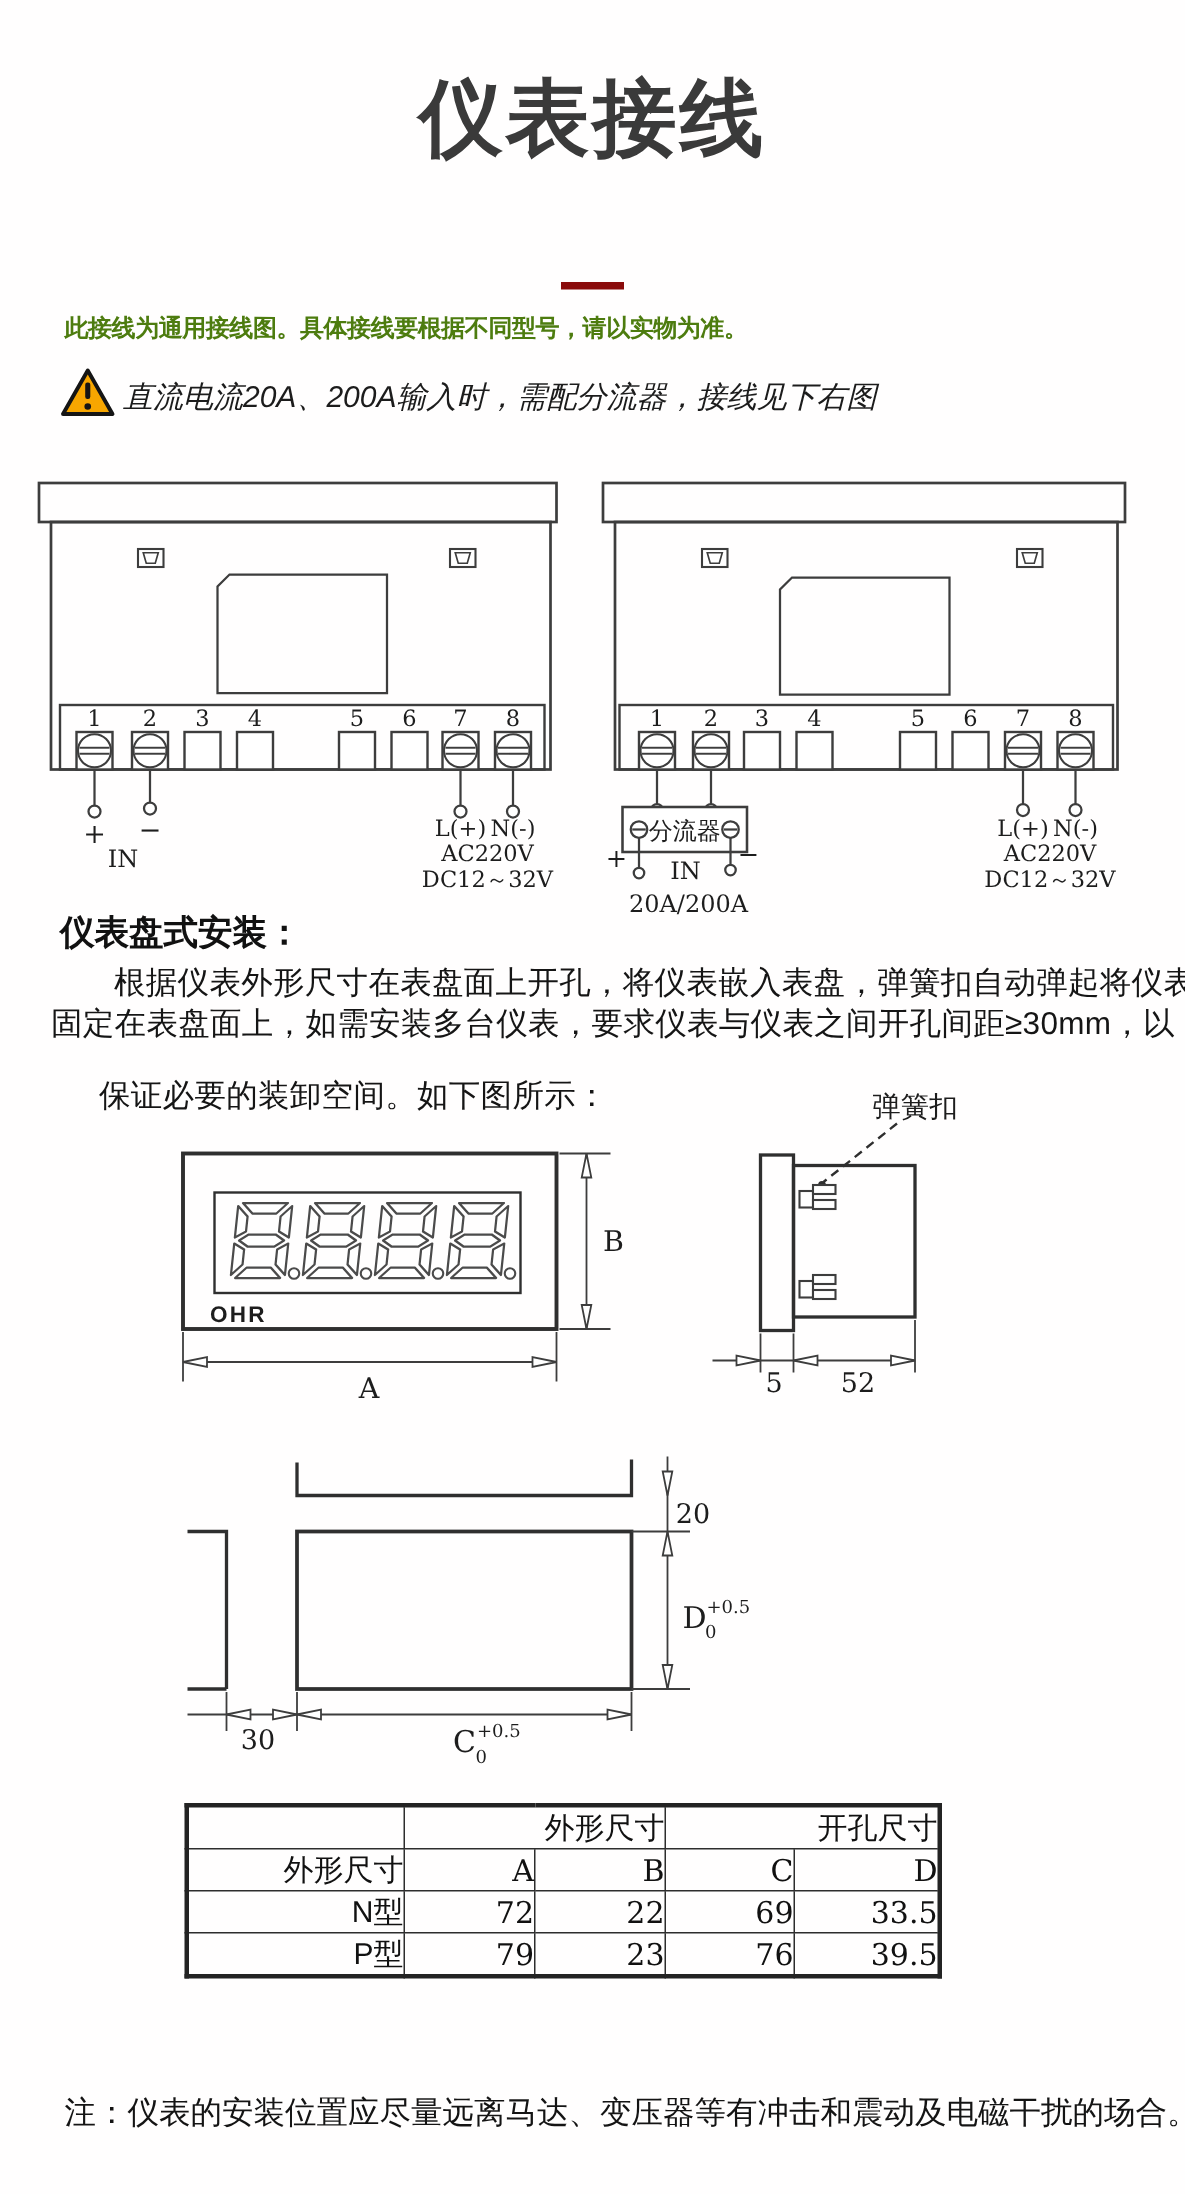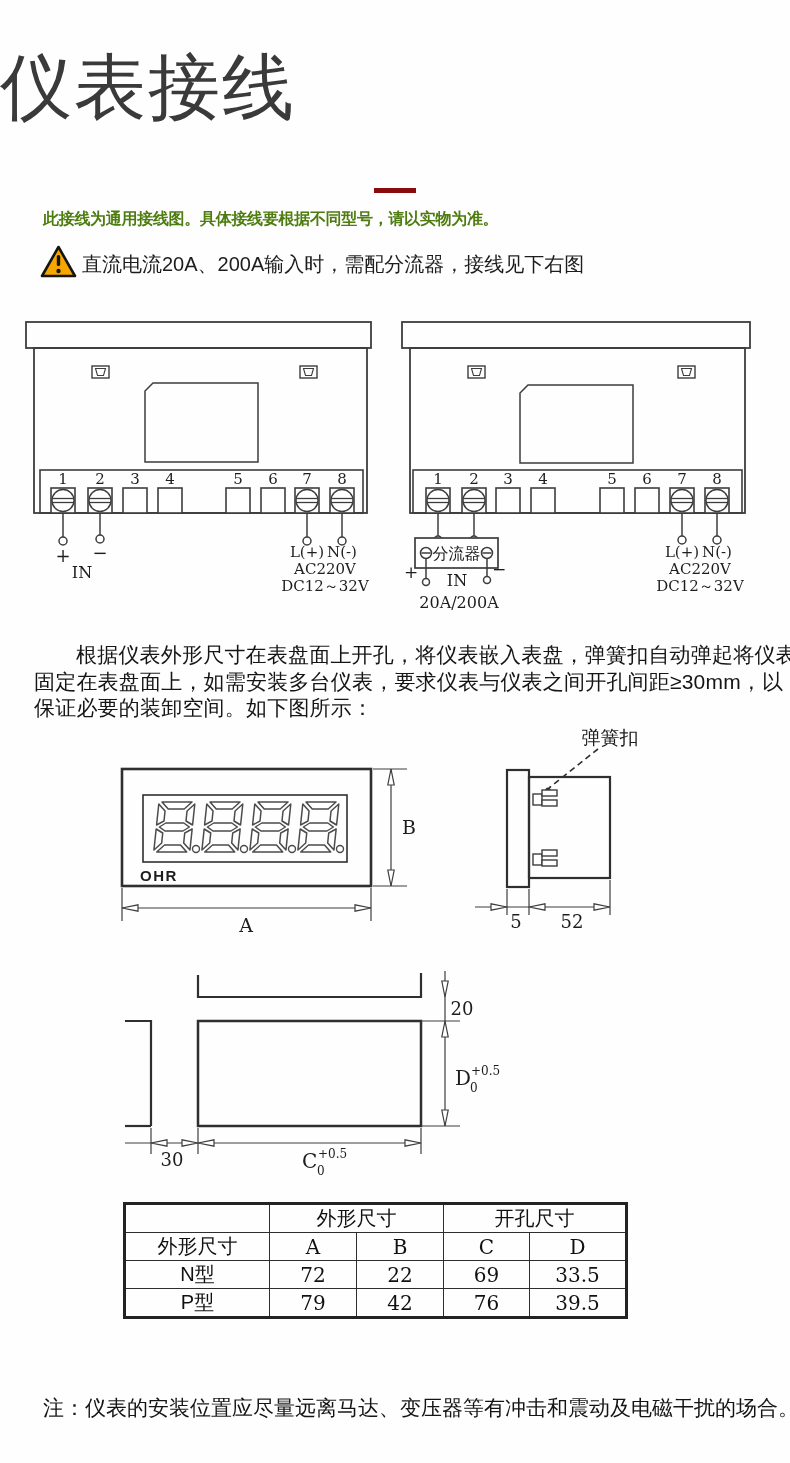"仪表接线" .title { font-size: 72px -> 56px; font-weight: 400 -> 700; text-align: left -> center }
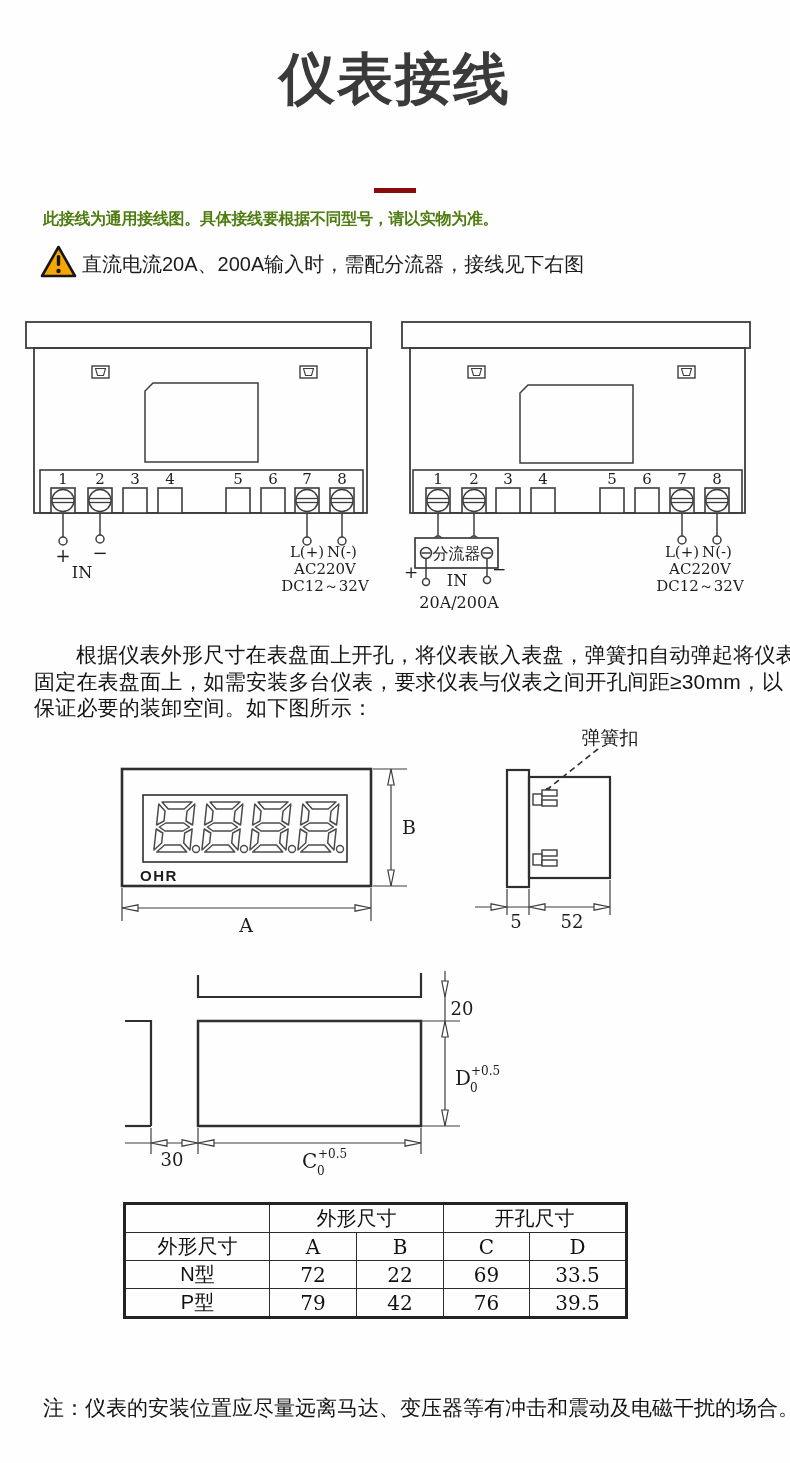"直流电流20A、200A输入时，需配分流器，接线见下右图" .warn-row { font-style: none -> italic }
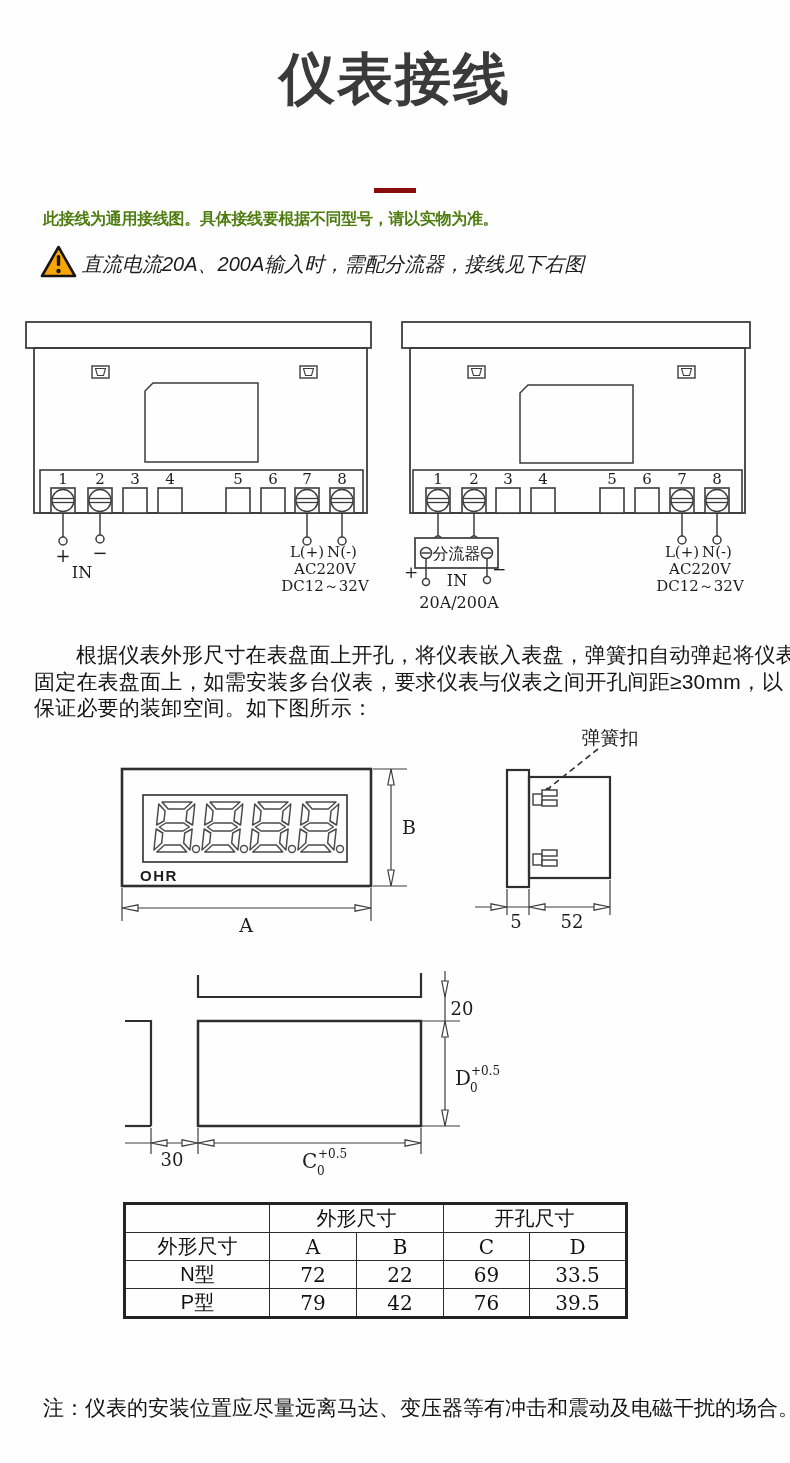"仪表盘式安装：" div.abs { html: none -> <div>仪表盘式安装：</div> }
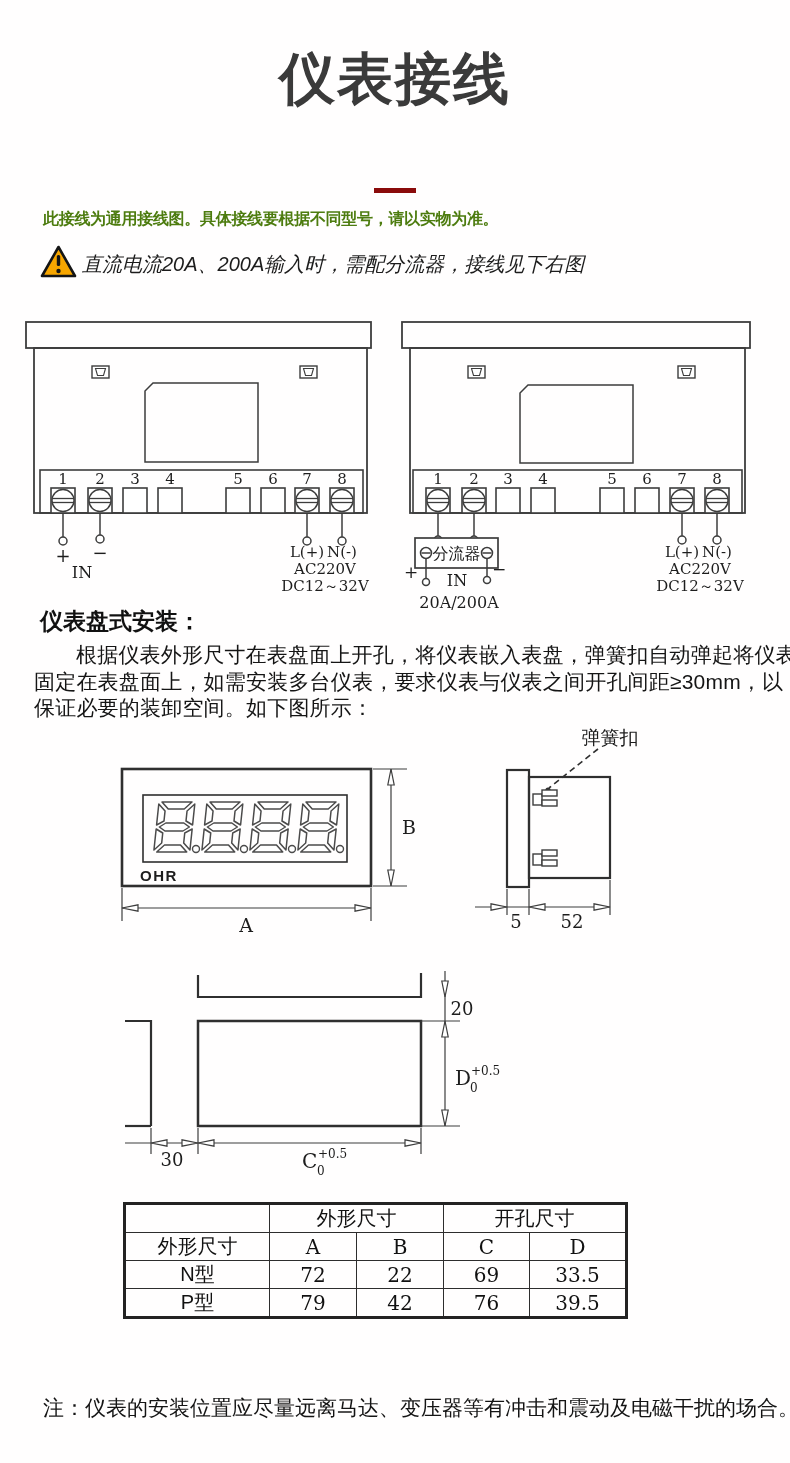"保证必要的装卸空间。如下图所示：" div.abs { margin-left: none -> 32px; top: 694px -> 716px }
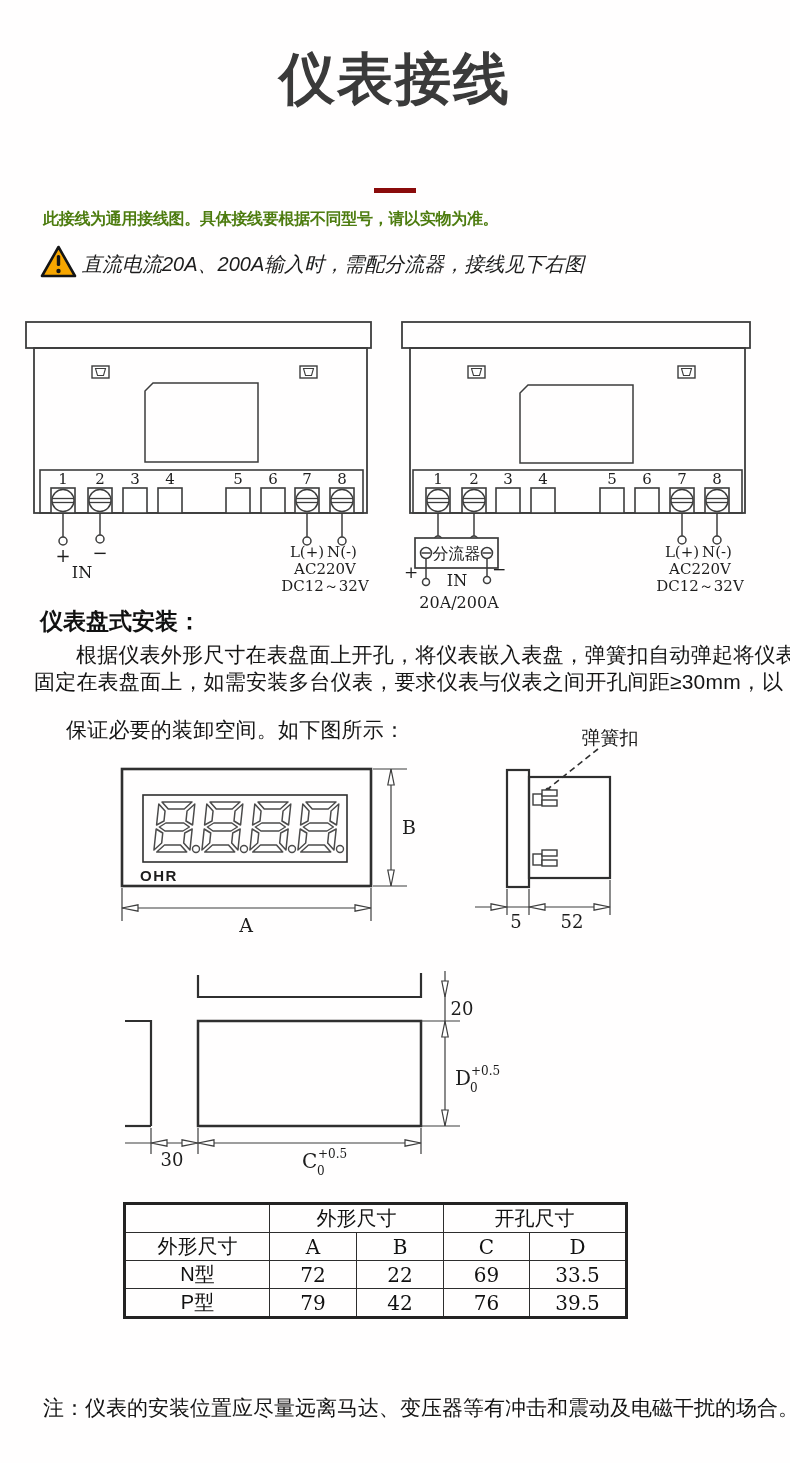"外形尺寸" table.dims td { text-align: center -> right }
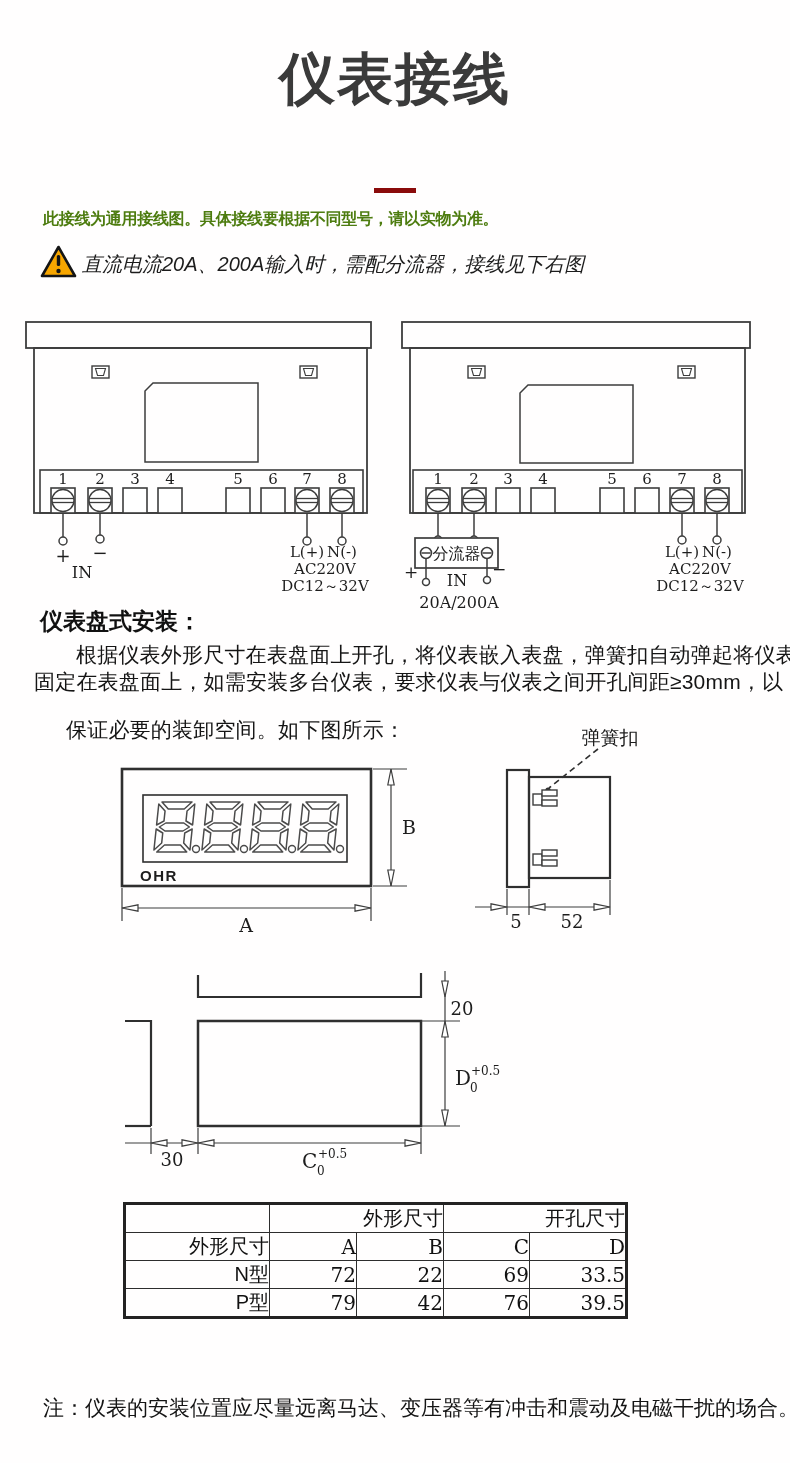"42" td { text: 42 -> 23 }
